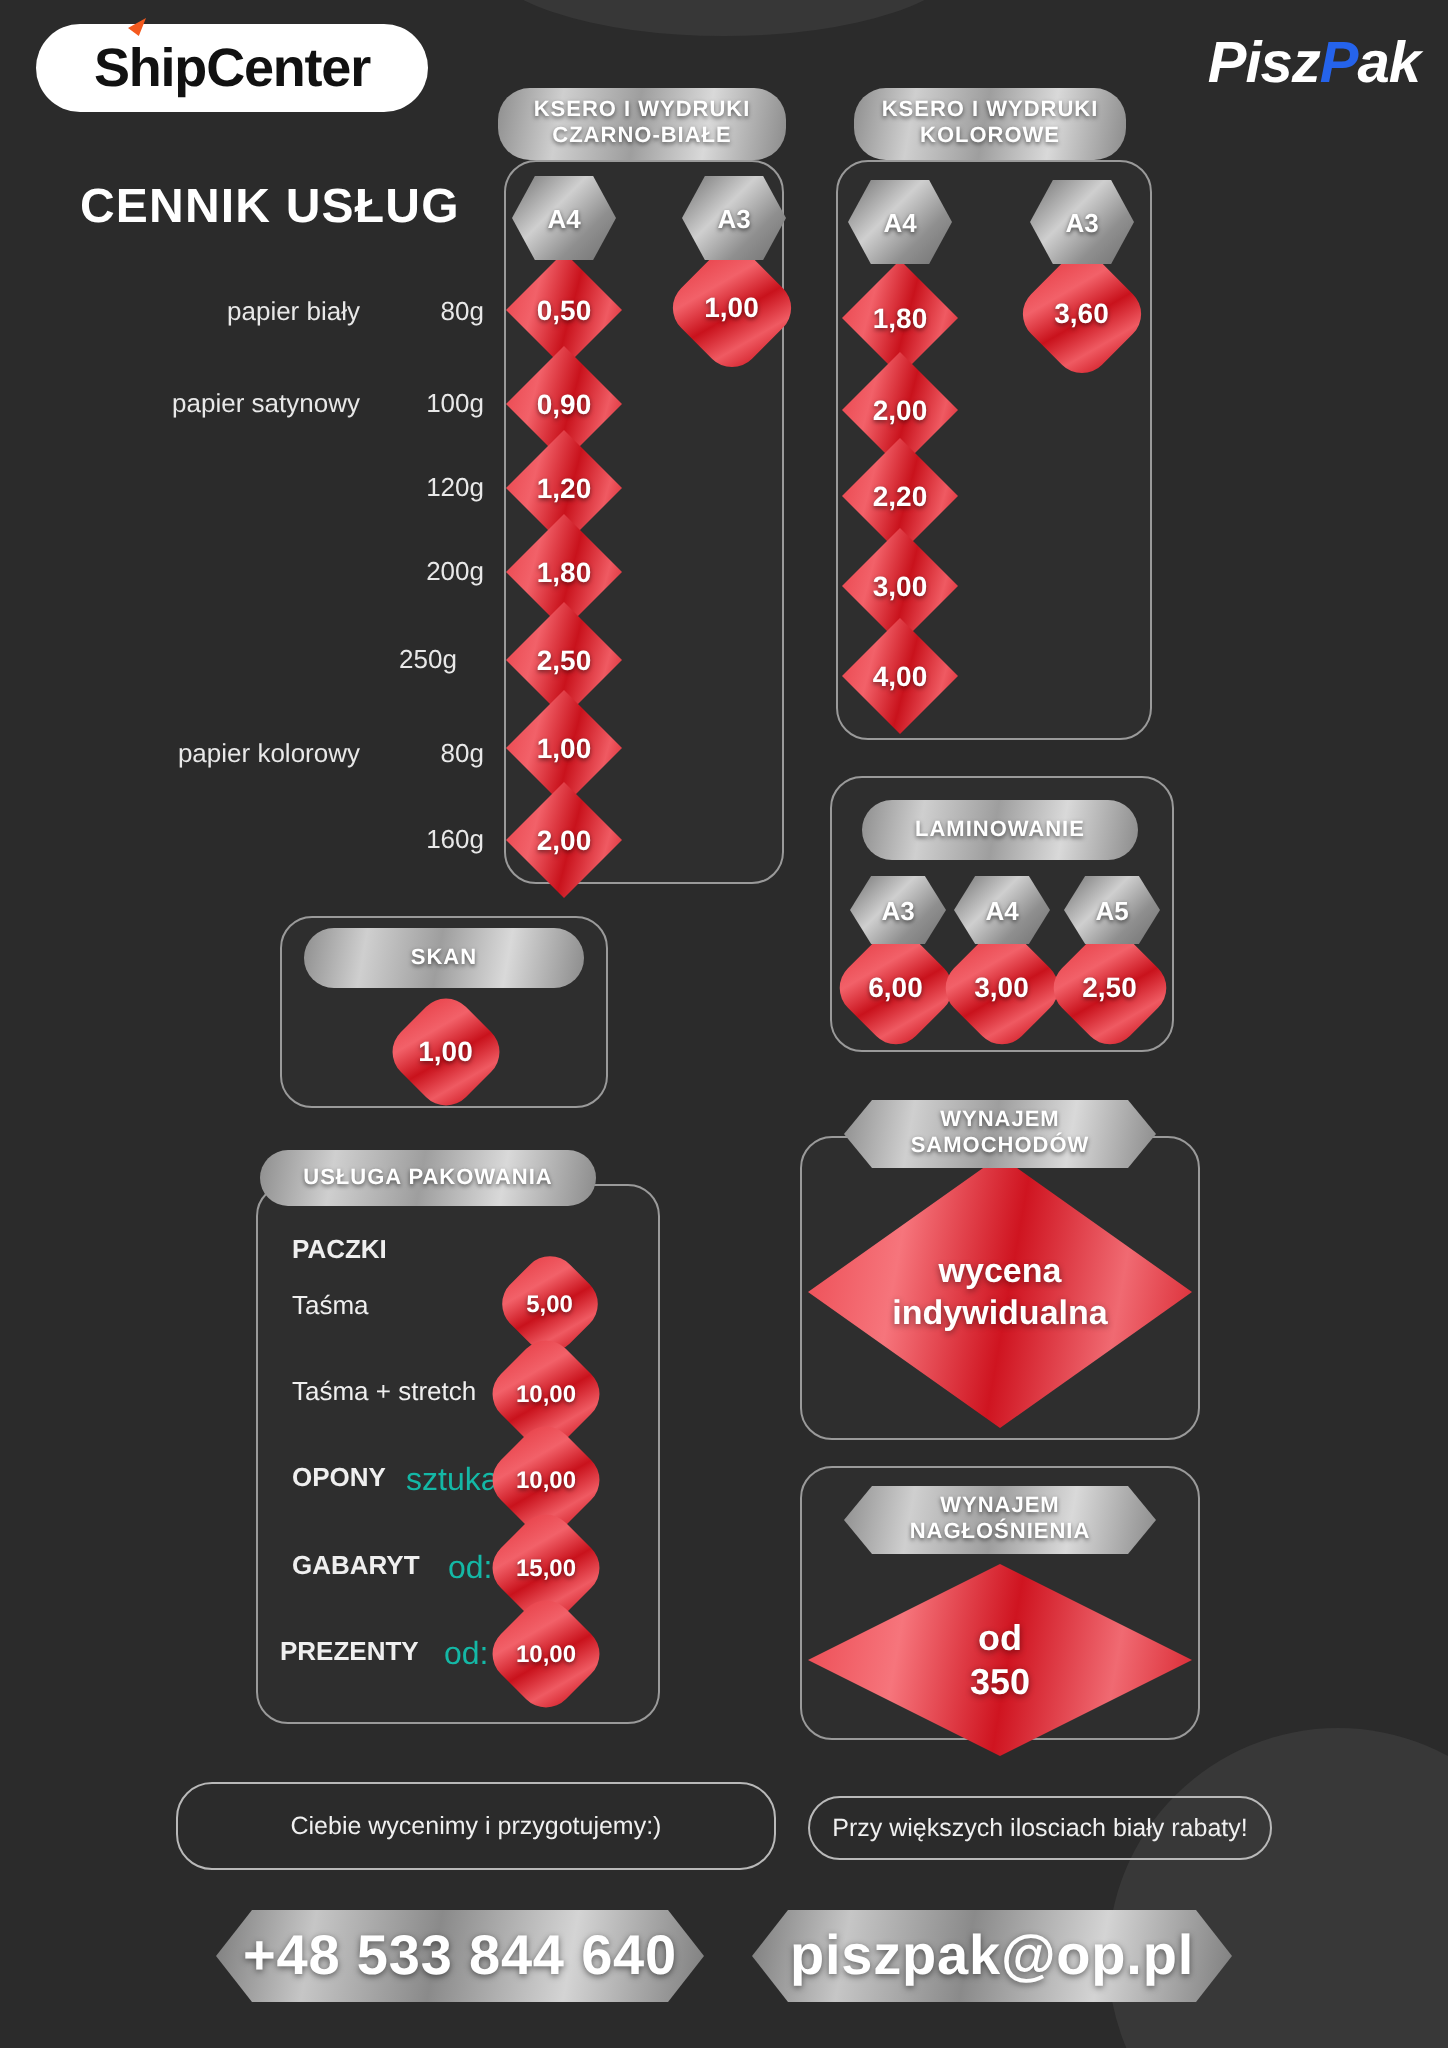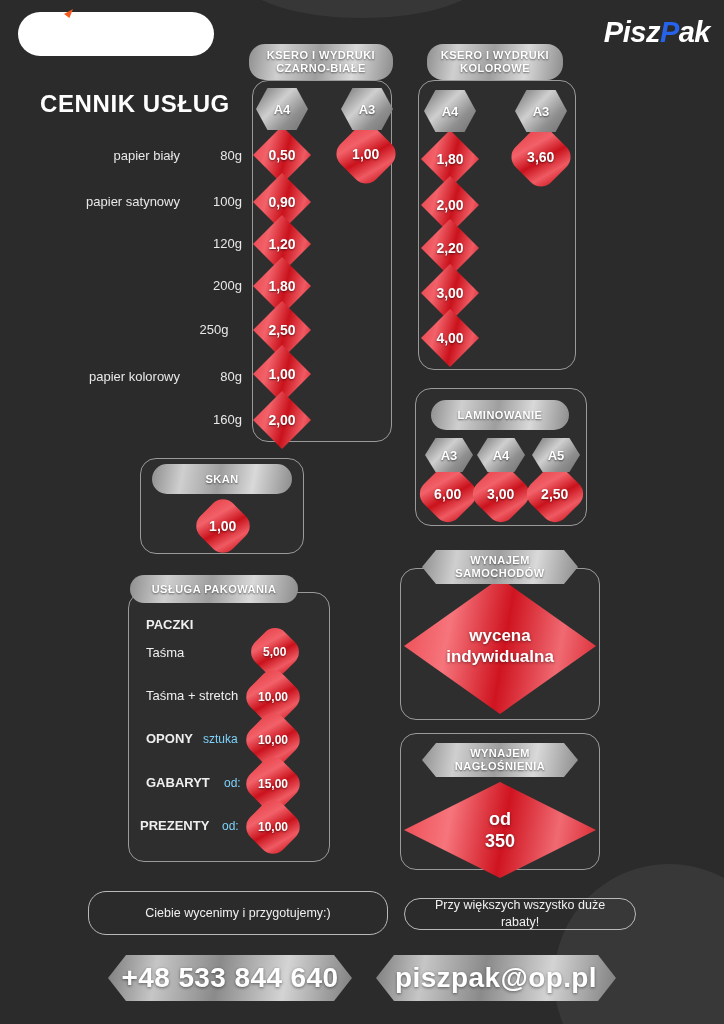"ShipCenter" span.txt { html: none -> <span>ShipCenter</span> }
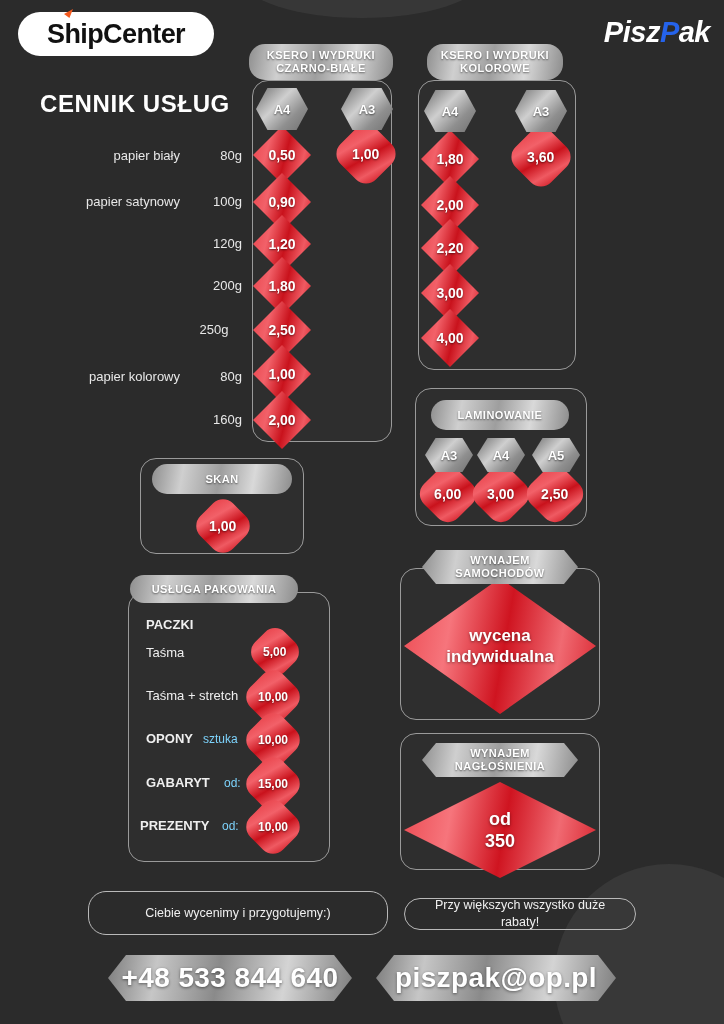"sztuka" .pack-sub { color: #7dd3fc -> #14b8a6; font-size: 12px -> 16px }
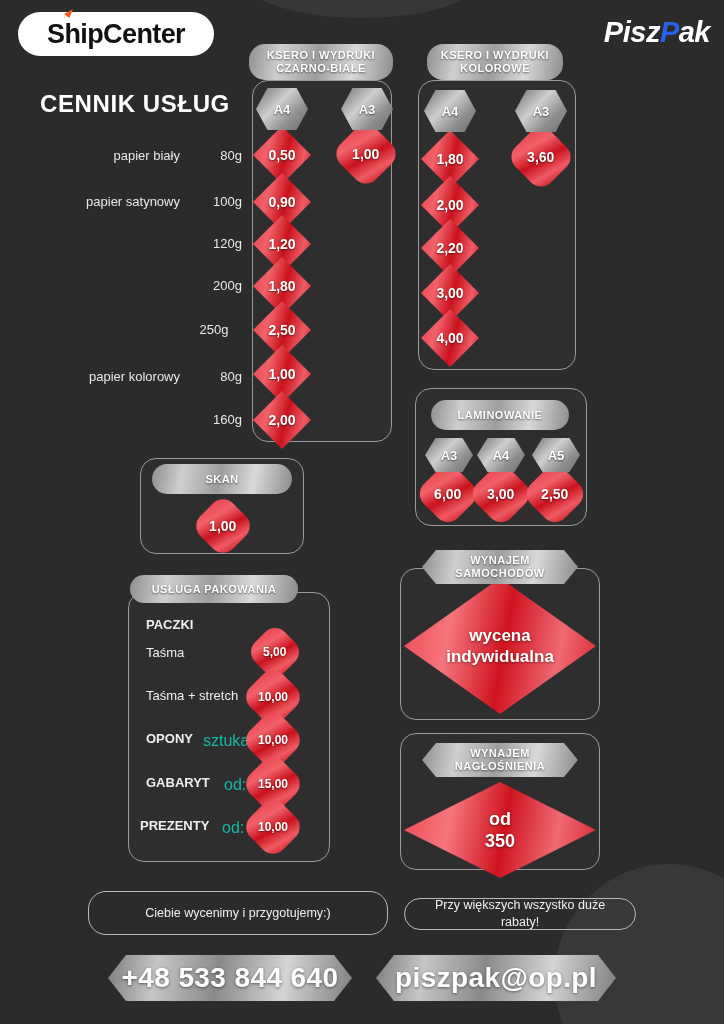"Przy większych wszystko duże rabaty!" span { text: wszystko duże -> ilosciach biały }
